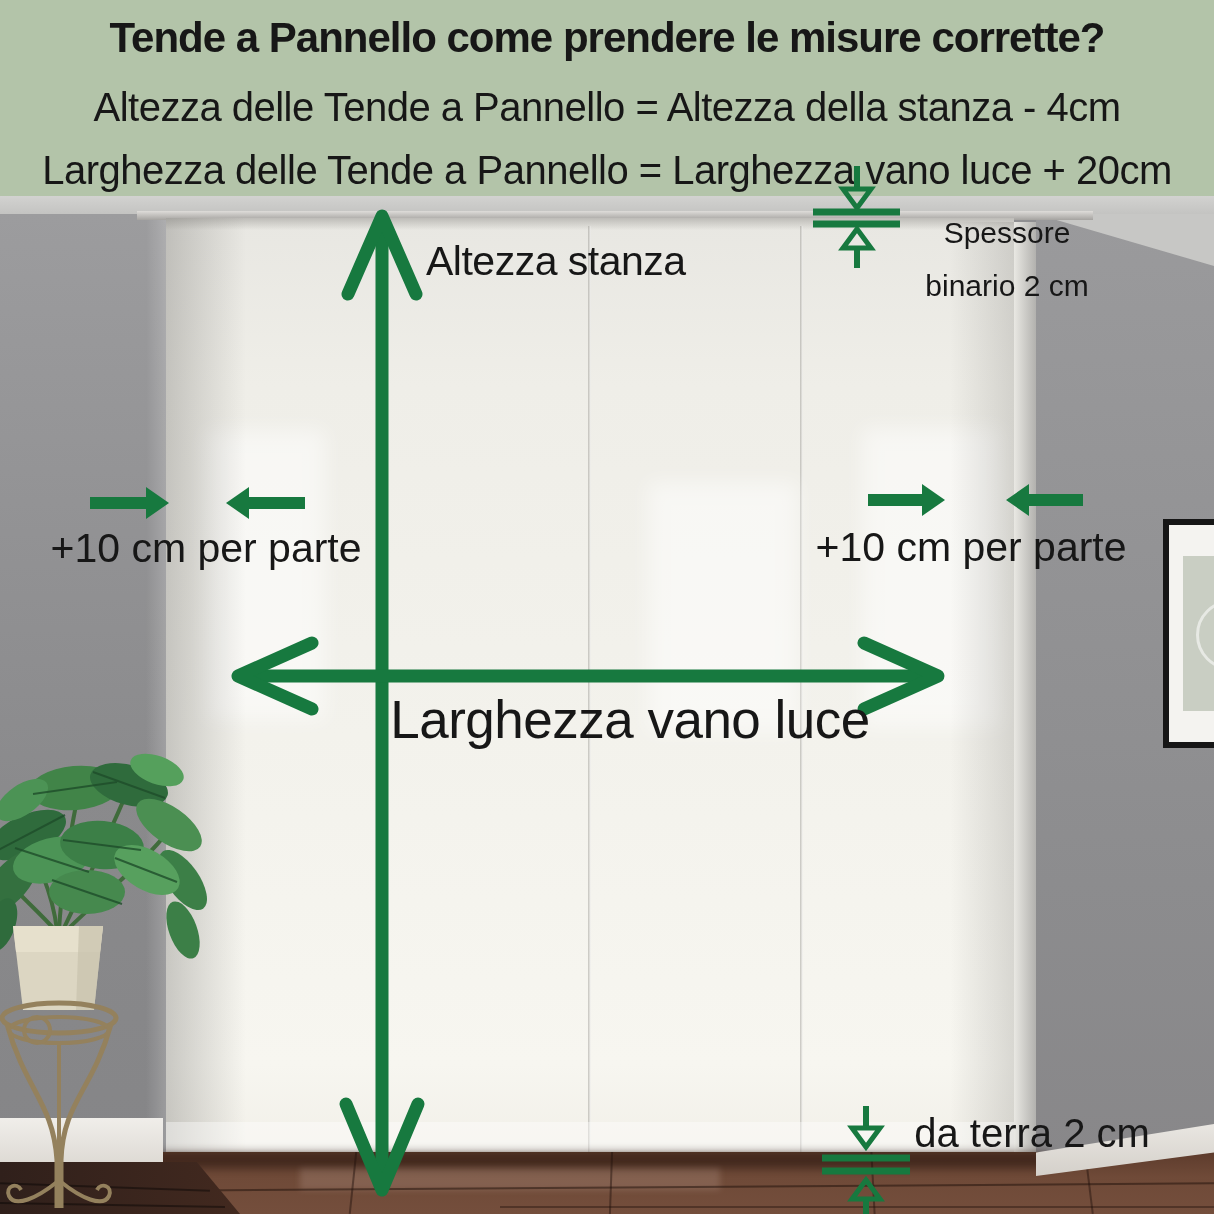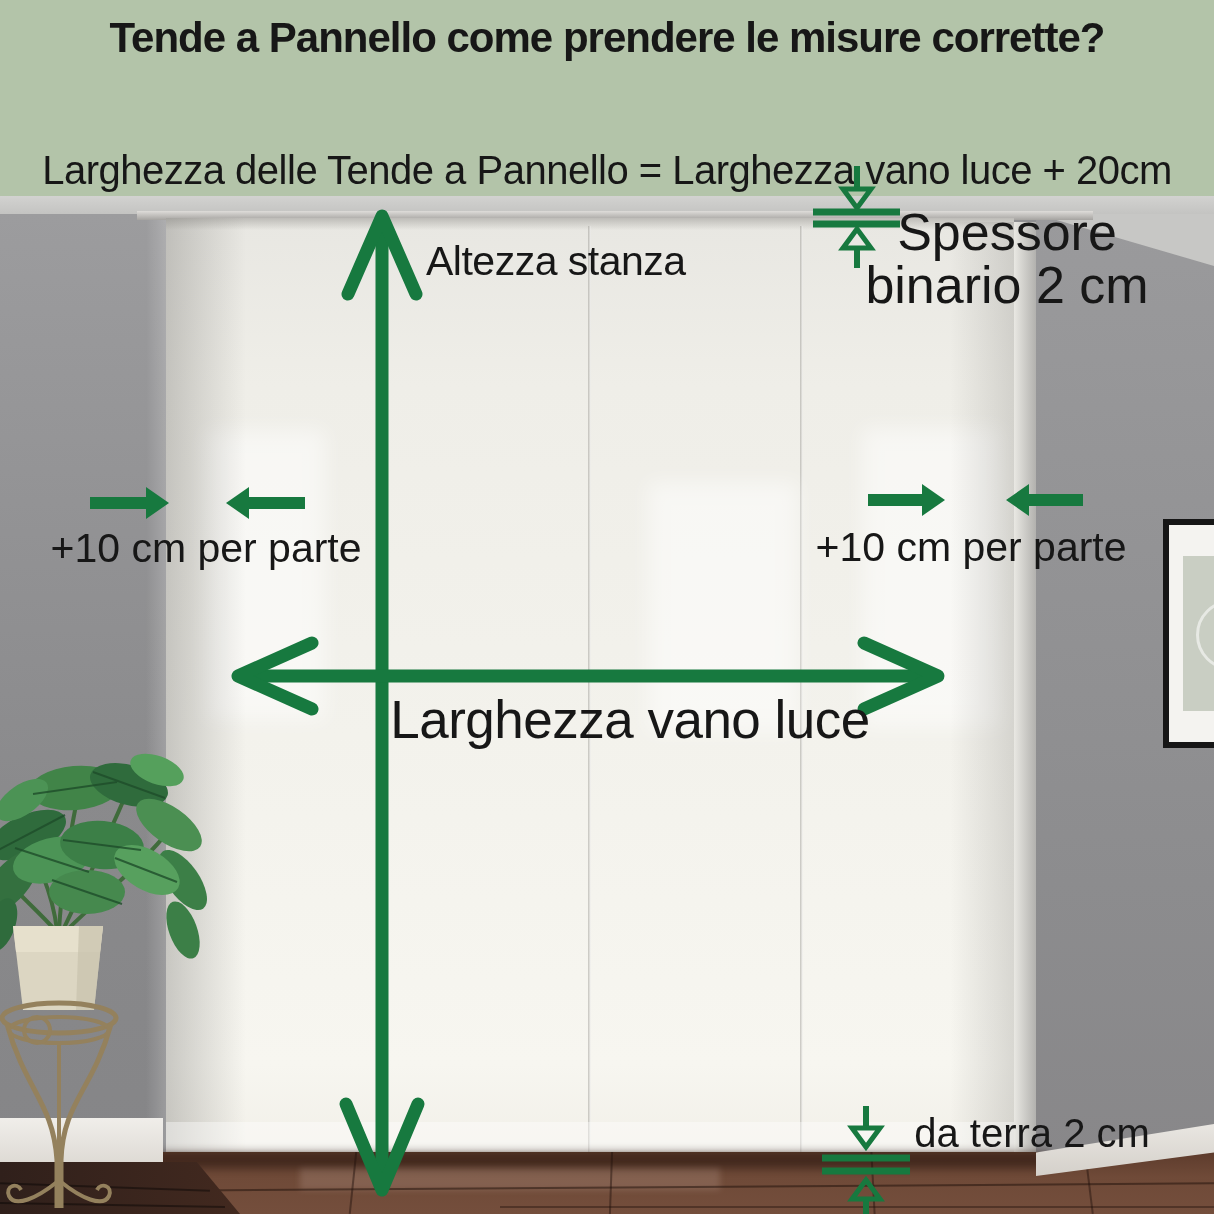"Altezza delle Tende a Pannello" div.hdr-sub { html: none -> <div>Altezza delle Tende a Pannello = Altezza della stanza - 4cm</div> }
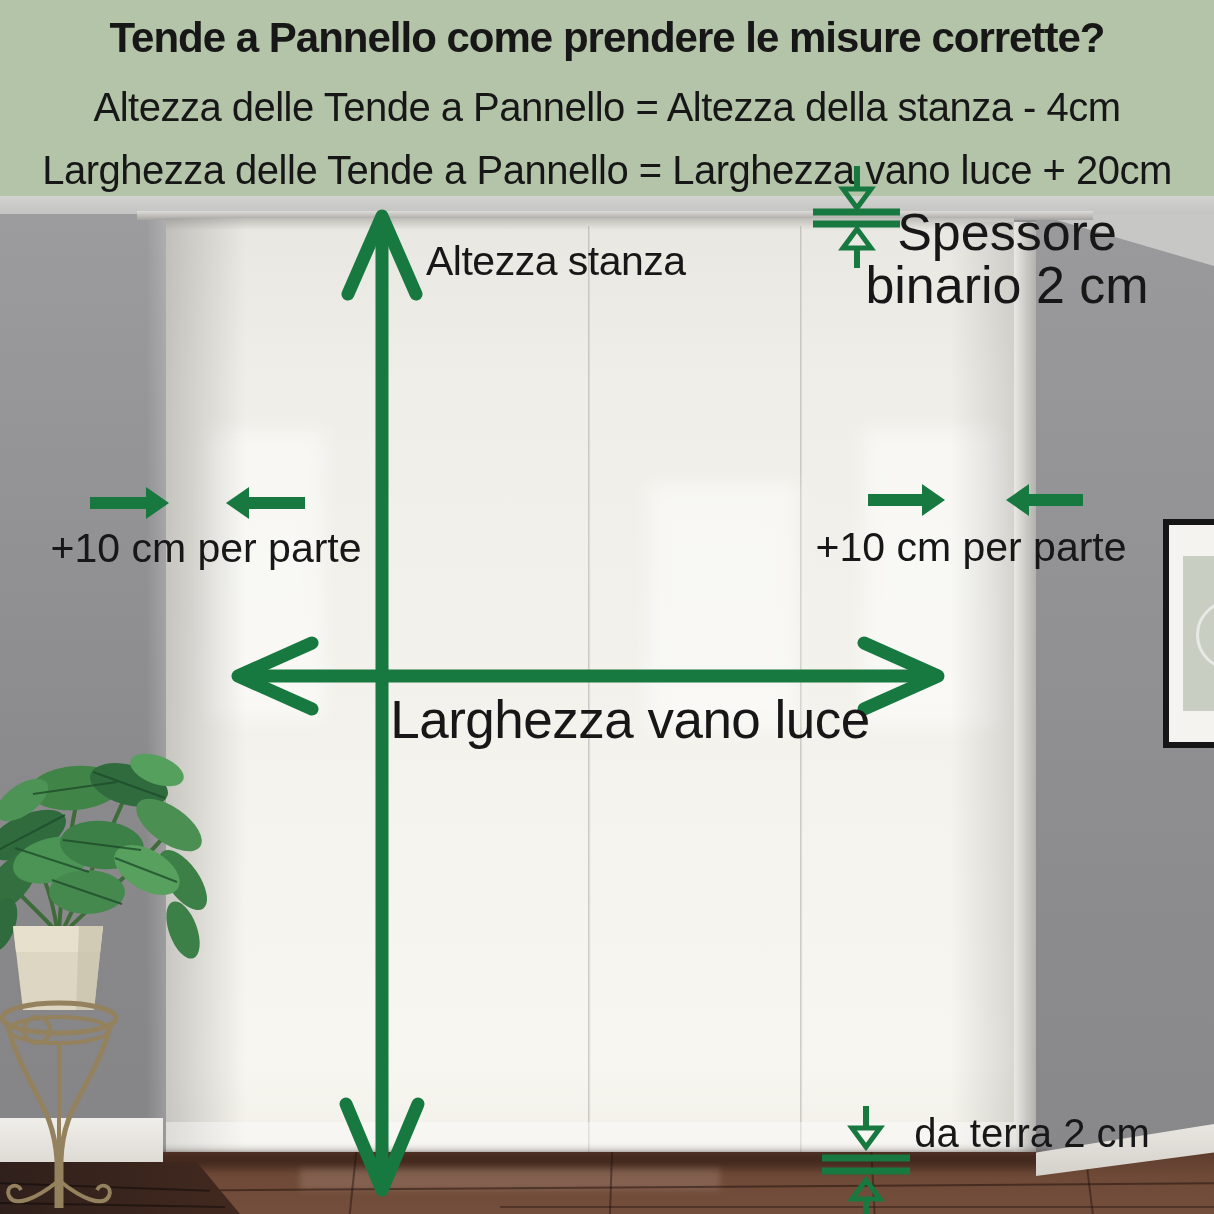"Spessore" .lbl-spessore { font-size: 52px -> 30px }
